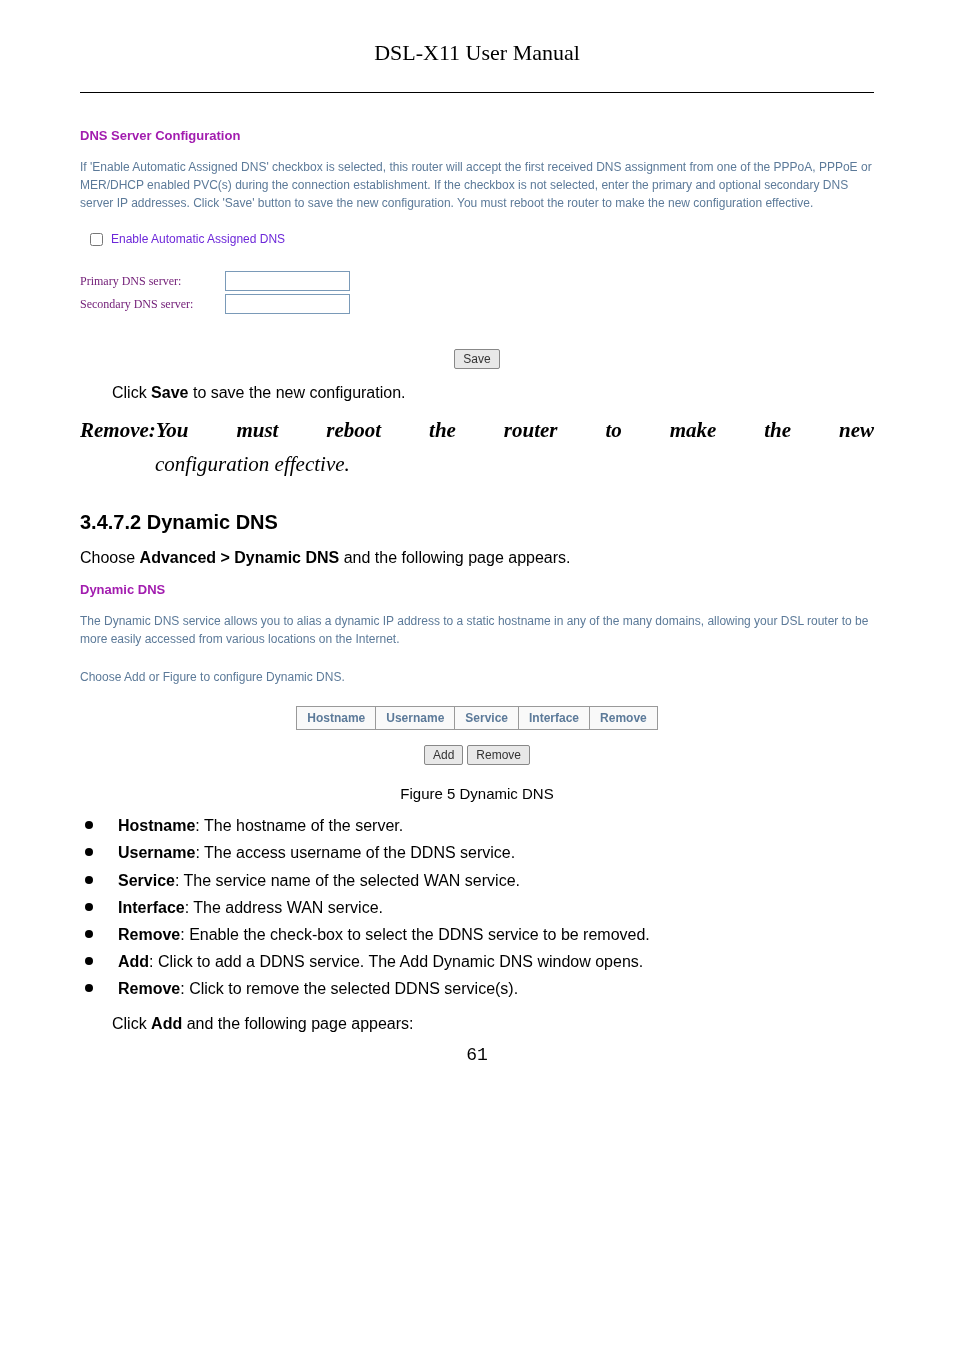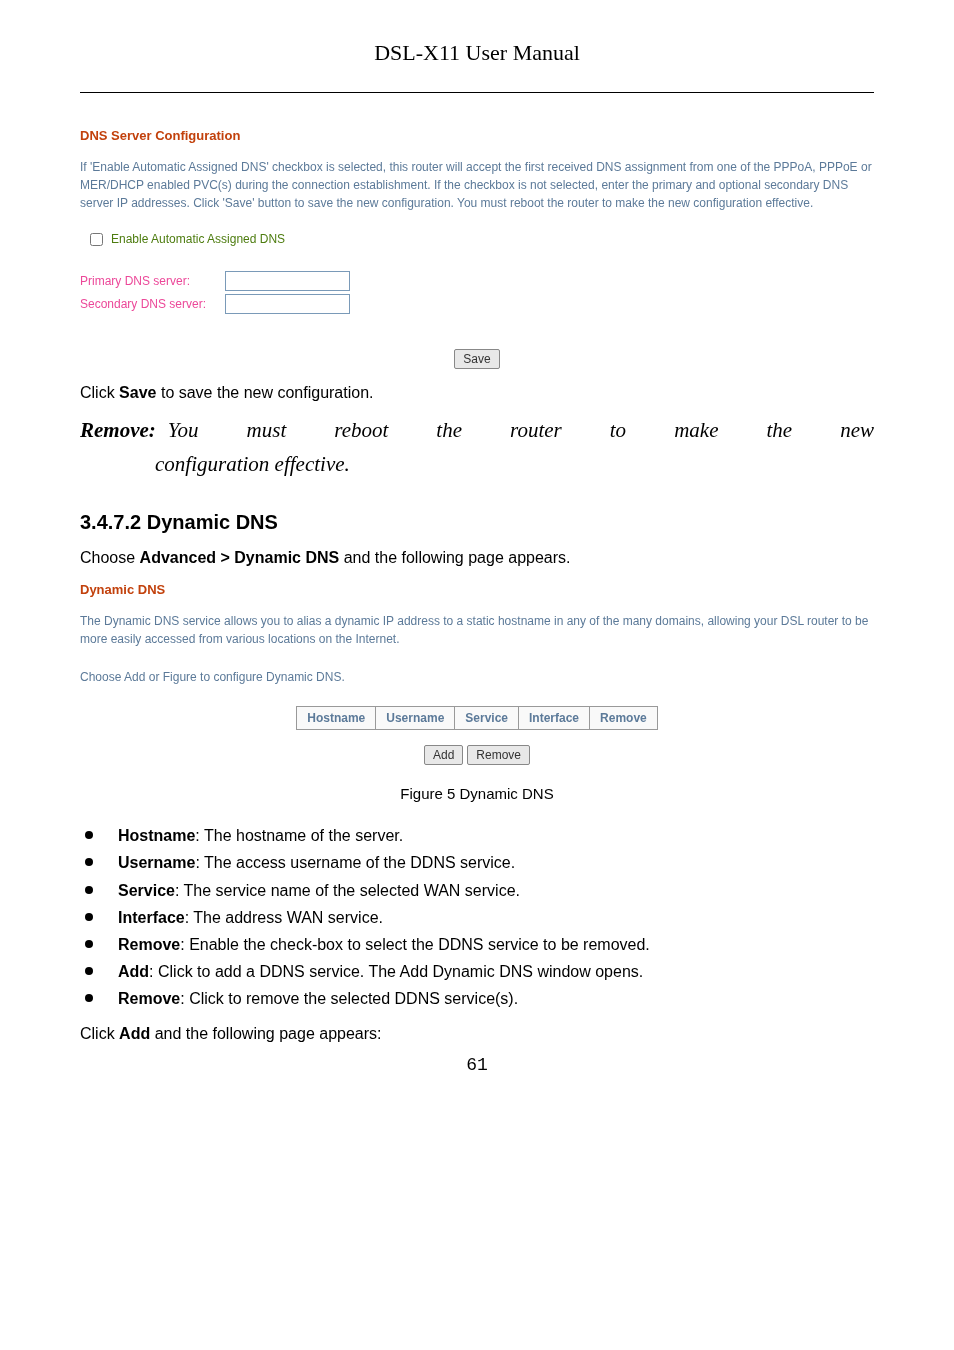"DNS Server Configuration" .section-bold { color: #c2410c -> #a21caf }
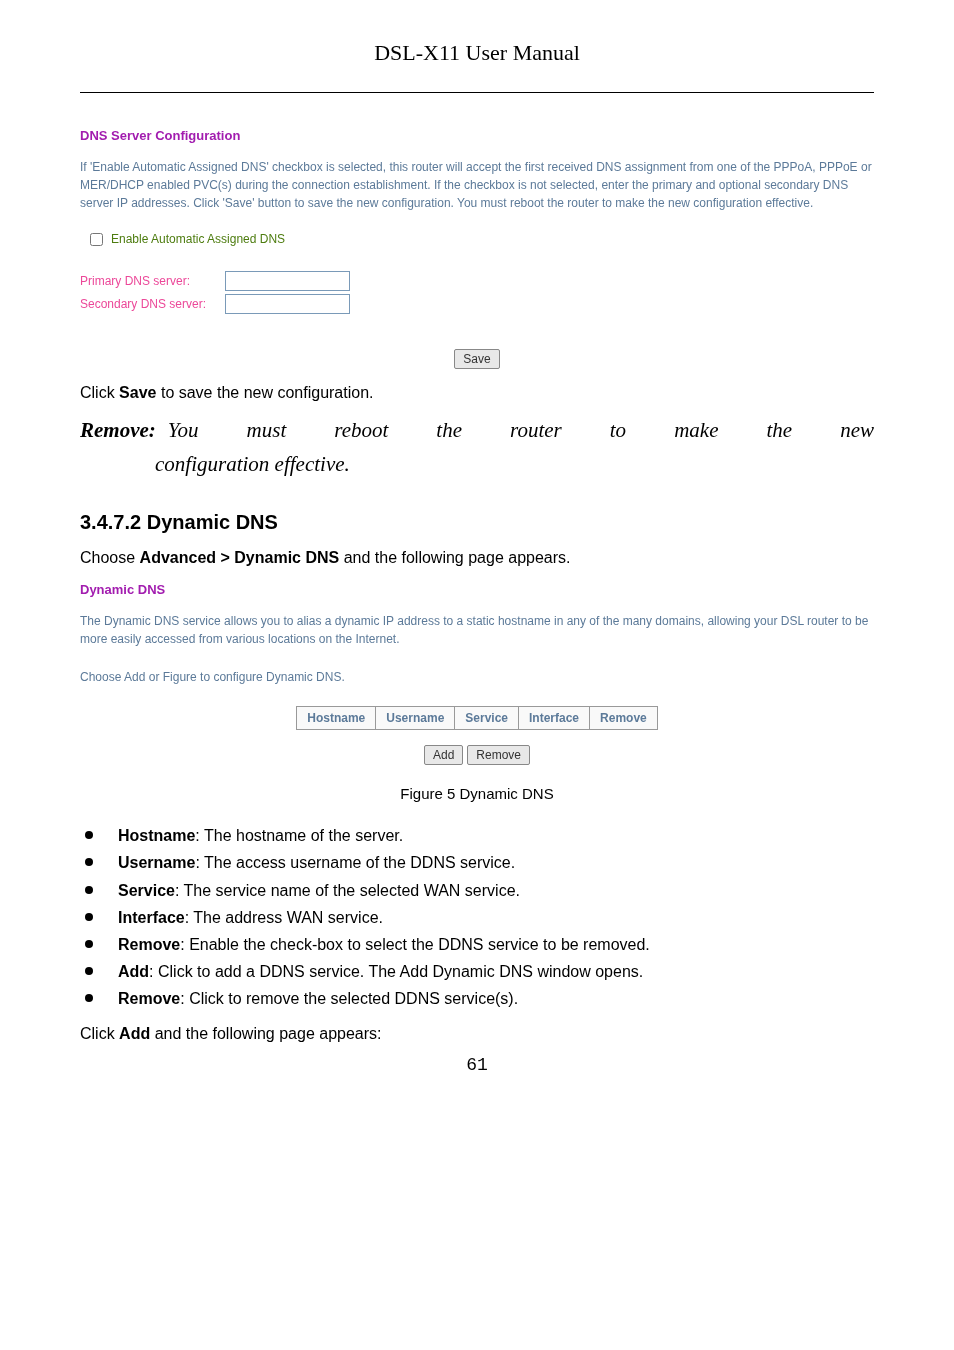"Enable Automatic Assigned DNS" .checkbox-label { color: #4d7c0f -> #6d28d9 }
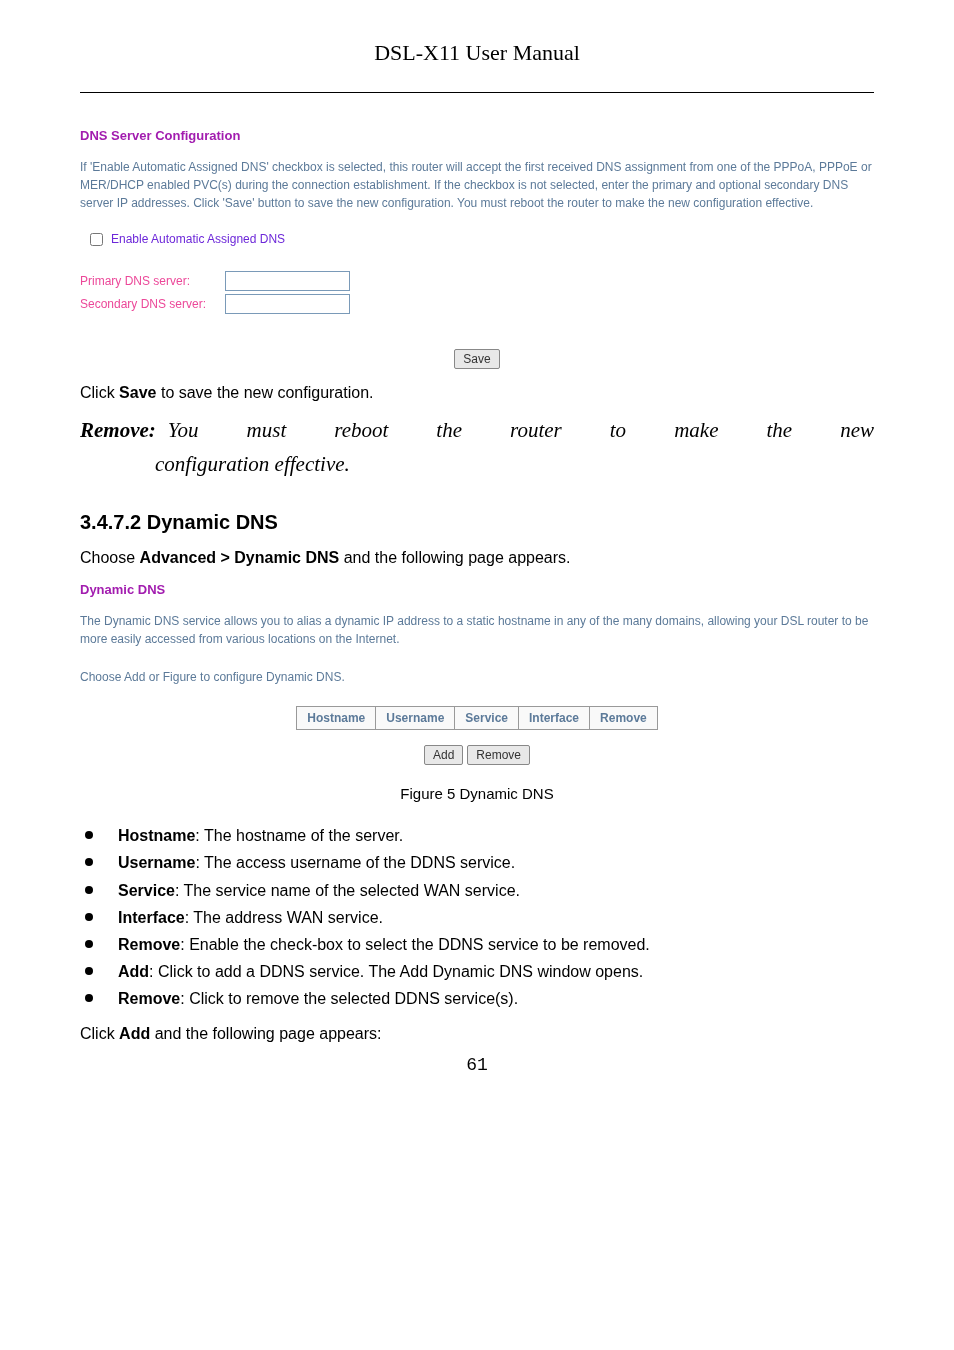"Primary DNS server:" .field-label { color: #ec4899 -> #701a75; font-family: Liberation Sans, sans-serif -> Liberation Serif, serif }
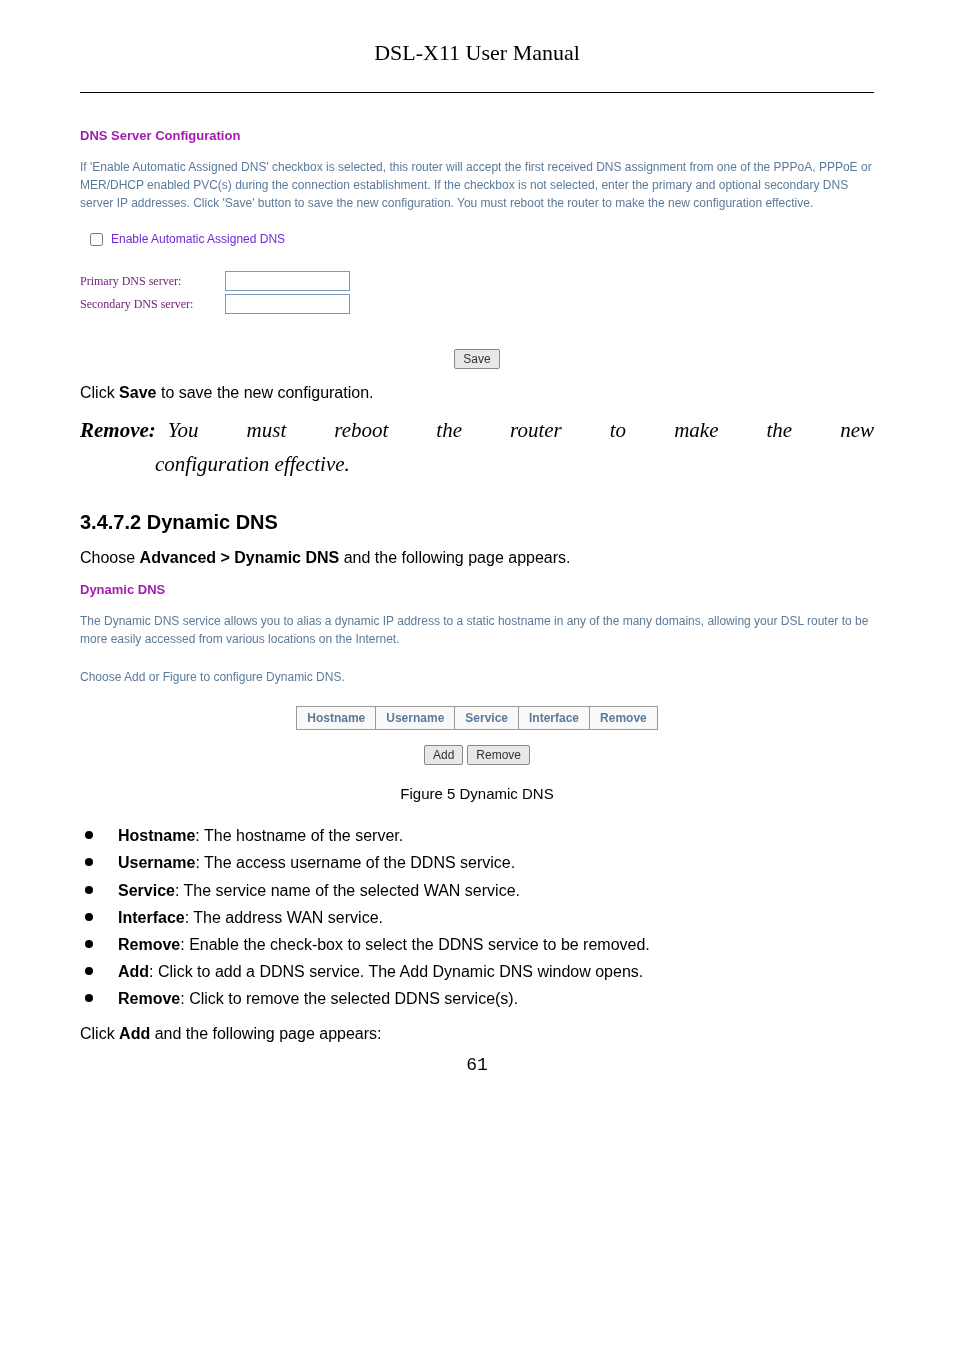"Click Save to save the" .body-text { margin-left: none -> 32px }
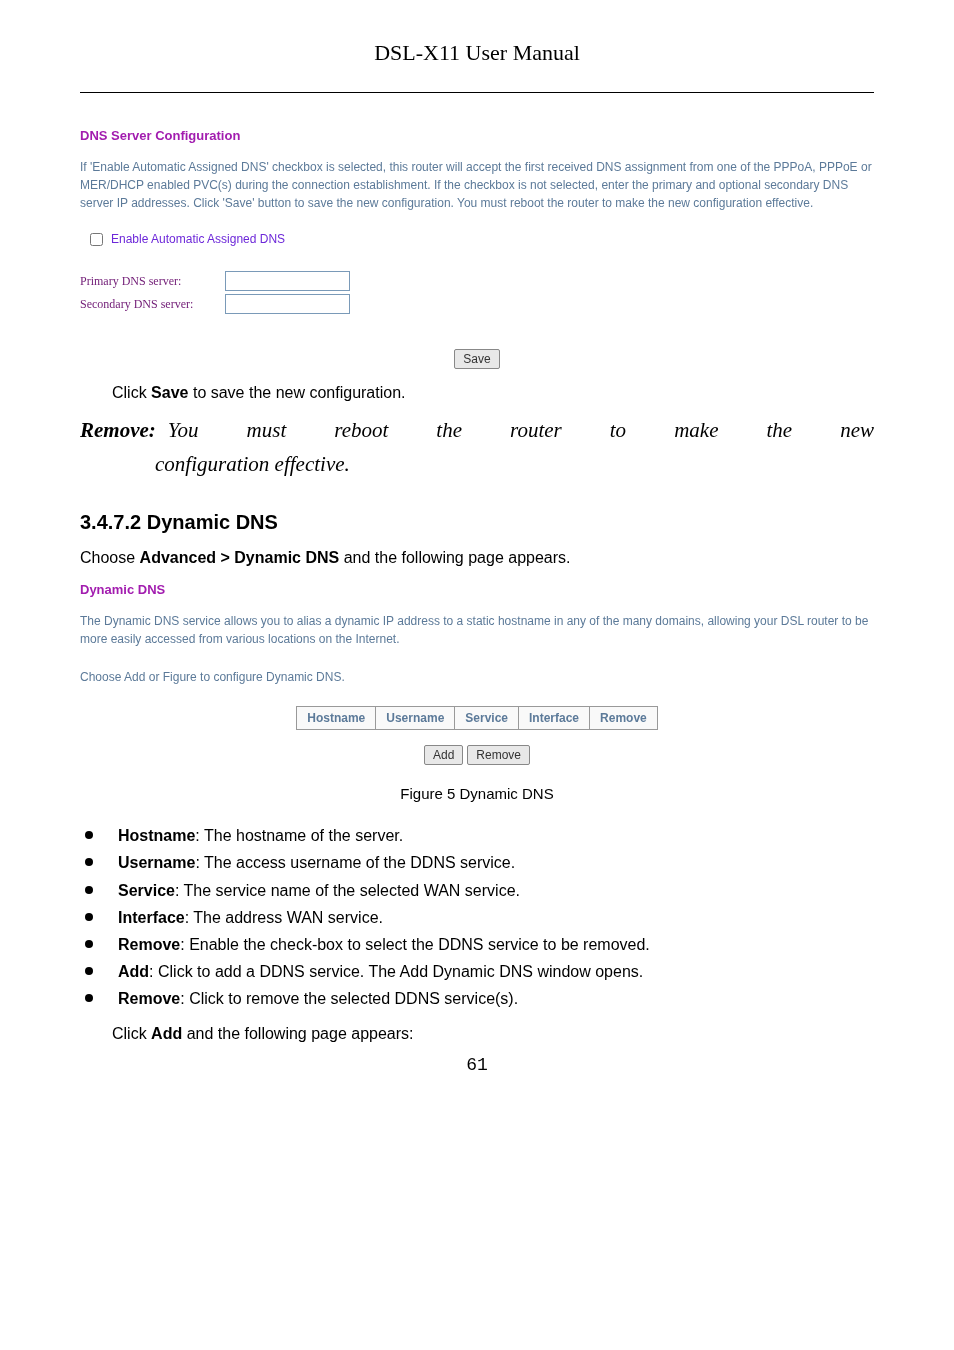"You must reboot the router" span { font-weight: none -> bold; margin-left: 12px -> 0 }
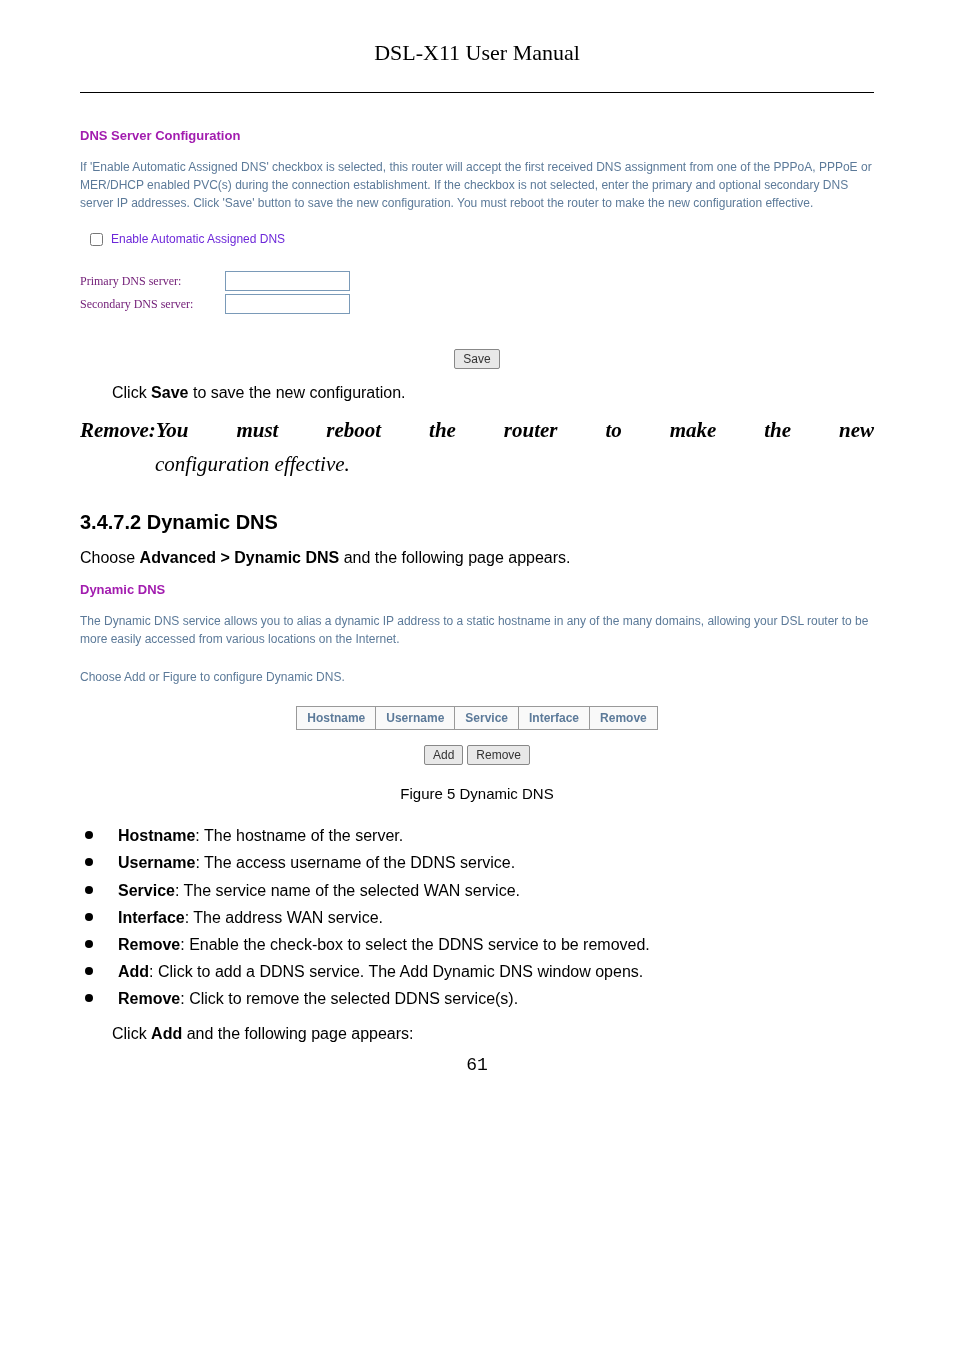"Figure 5 Dynamic DNS" .figure-caption { margin-bottom: 20px -> 10px }
